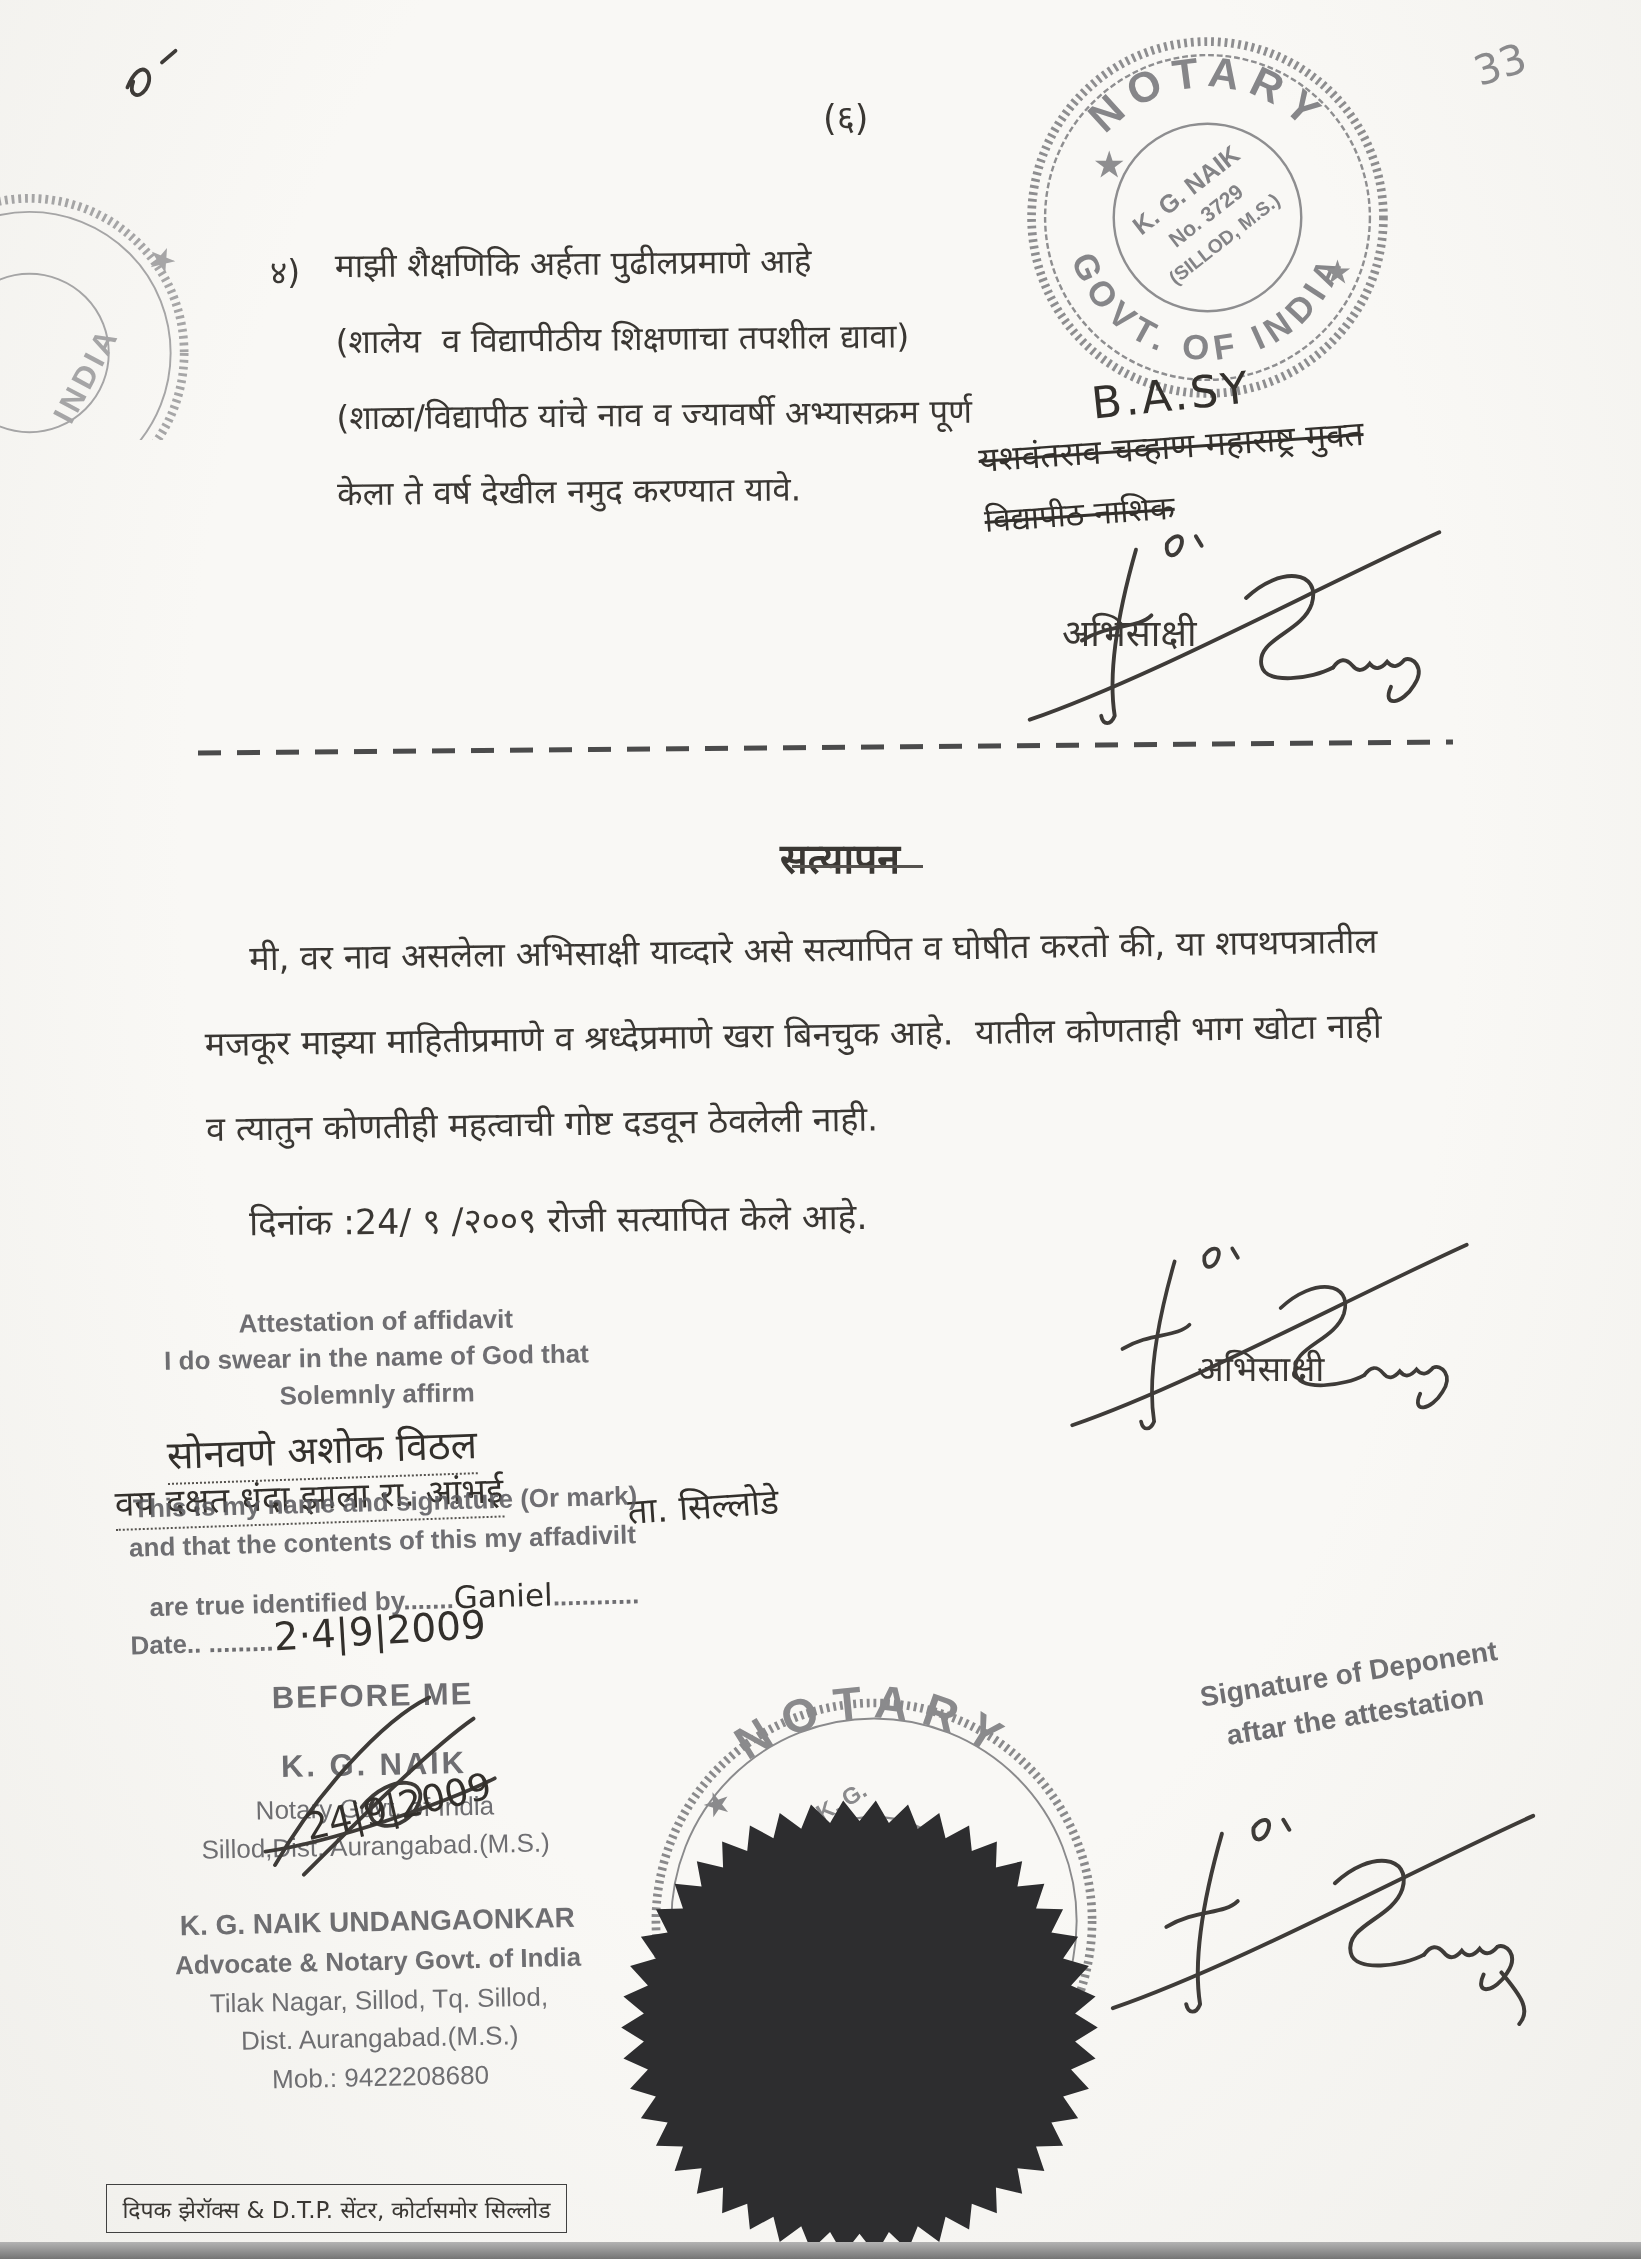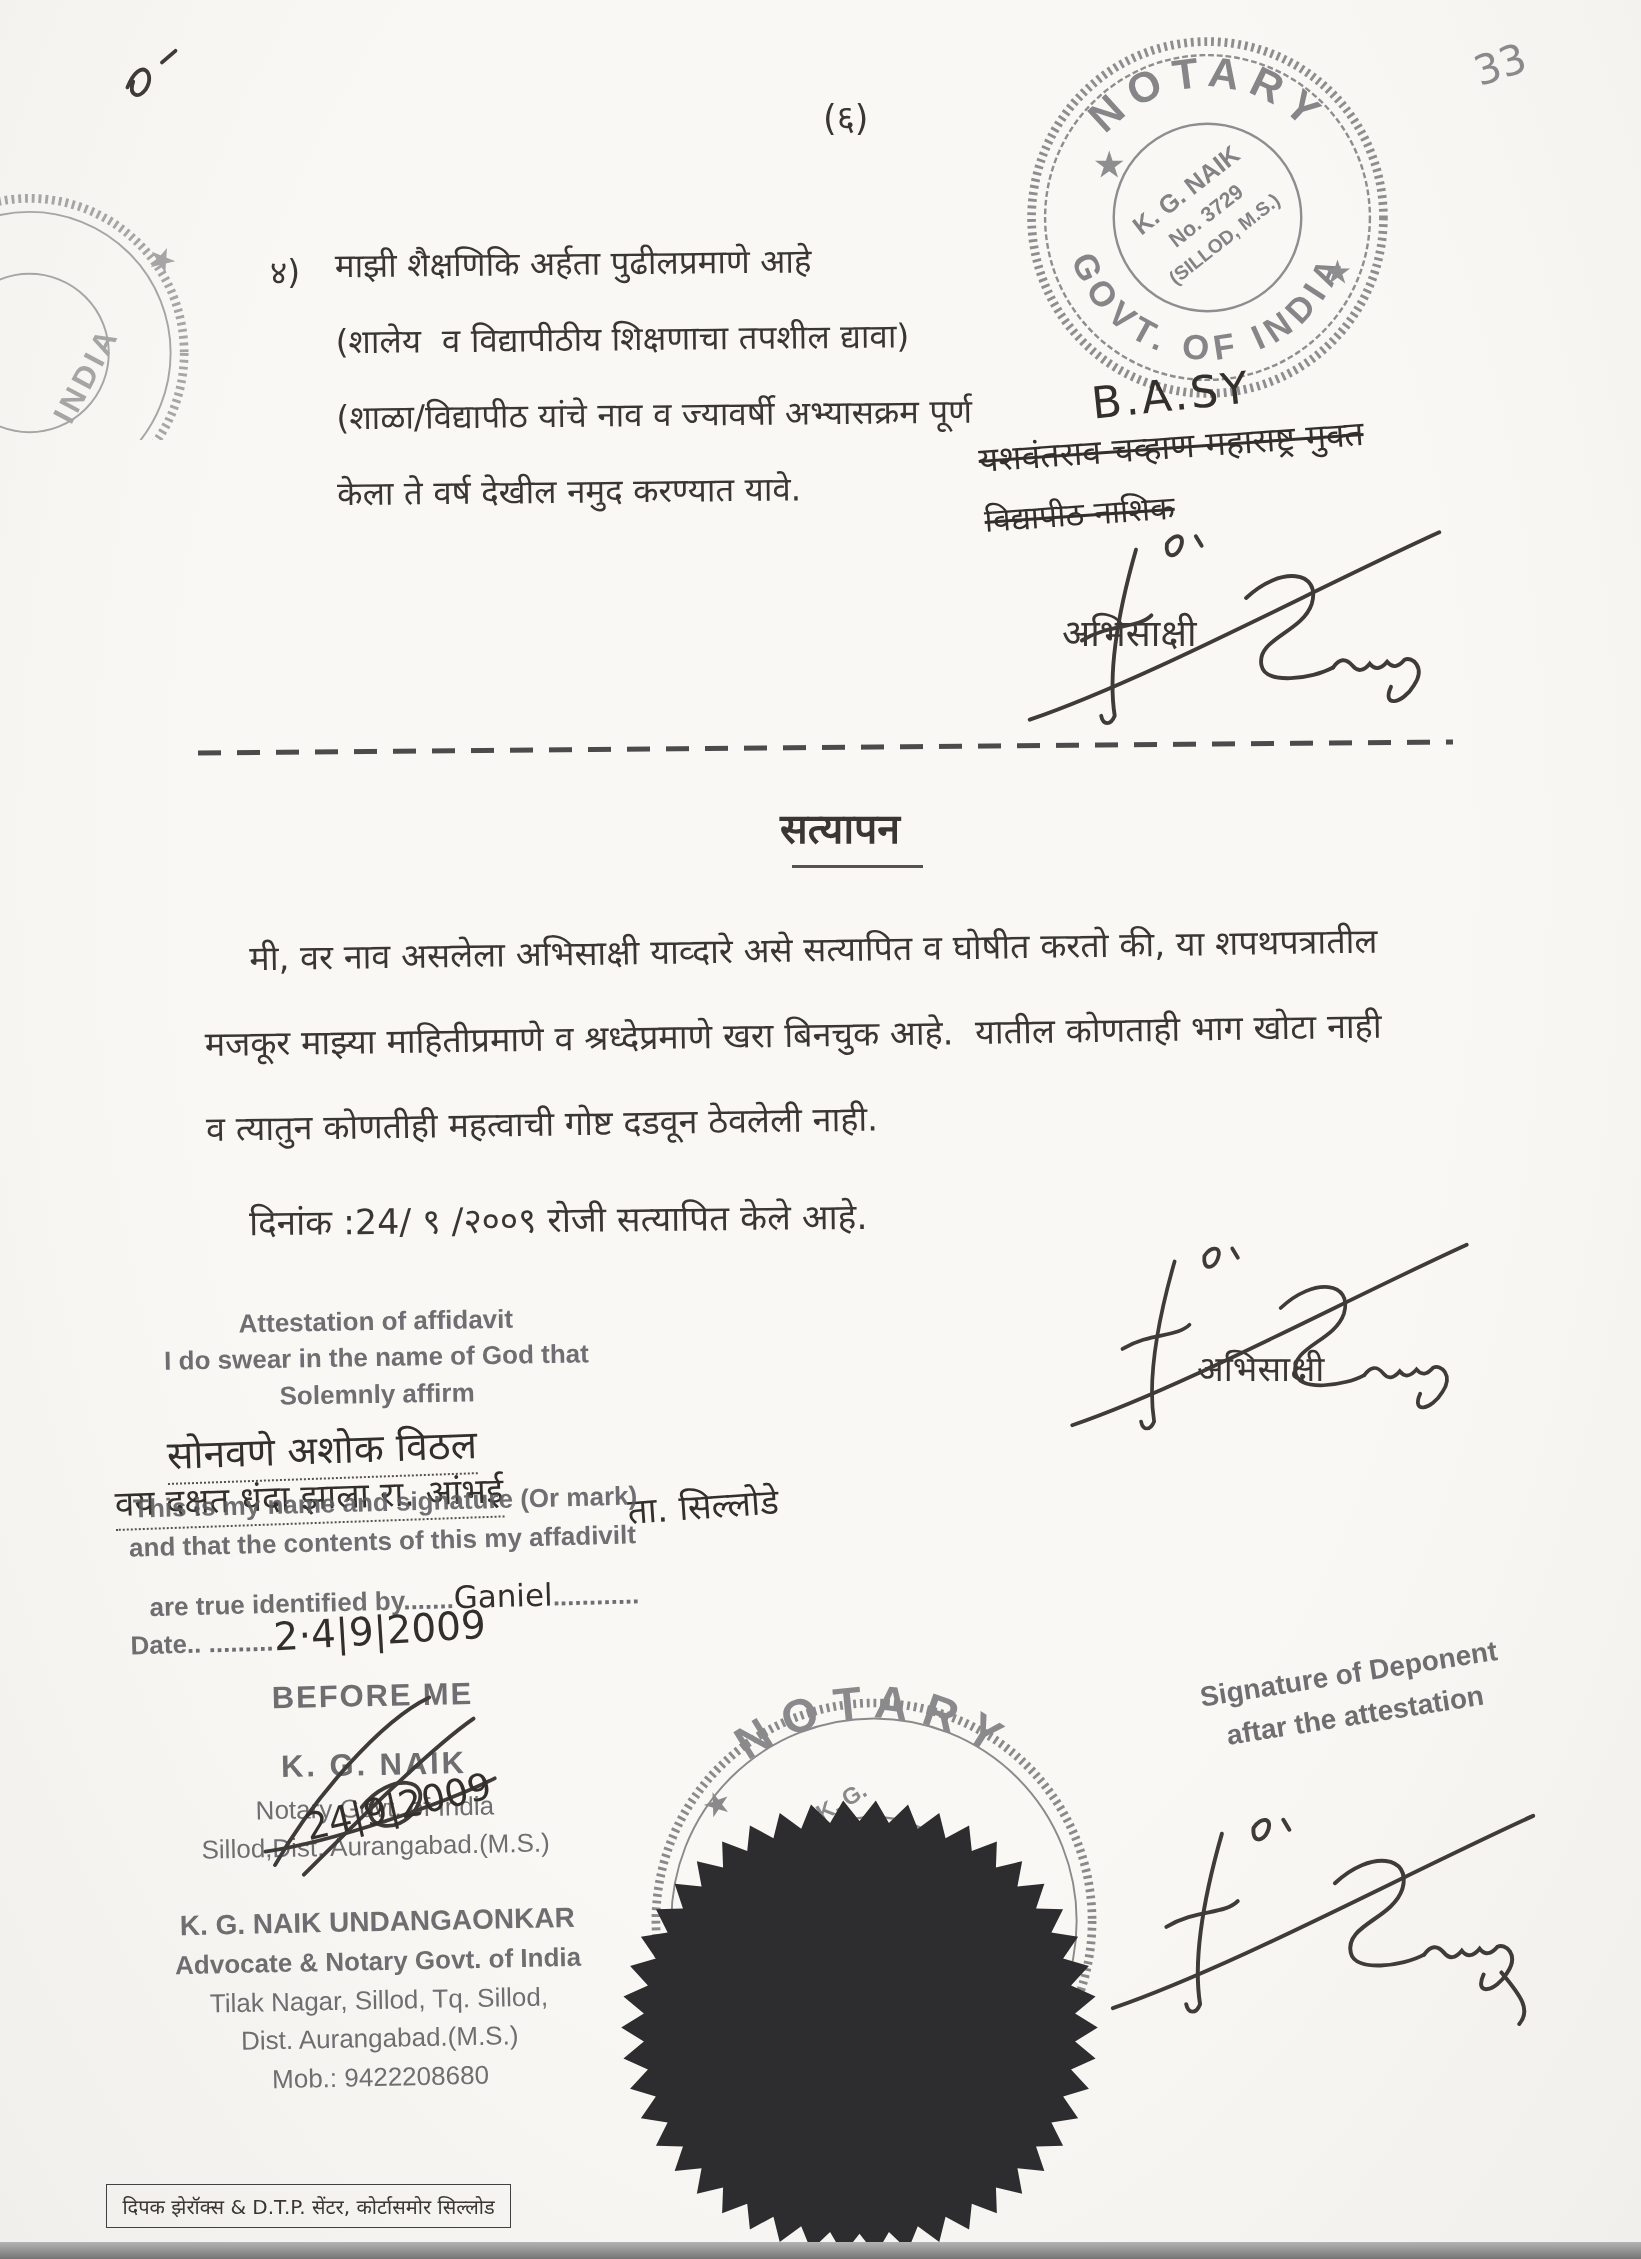"सत्यापन" div.abs { top: 799px -> 829px }
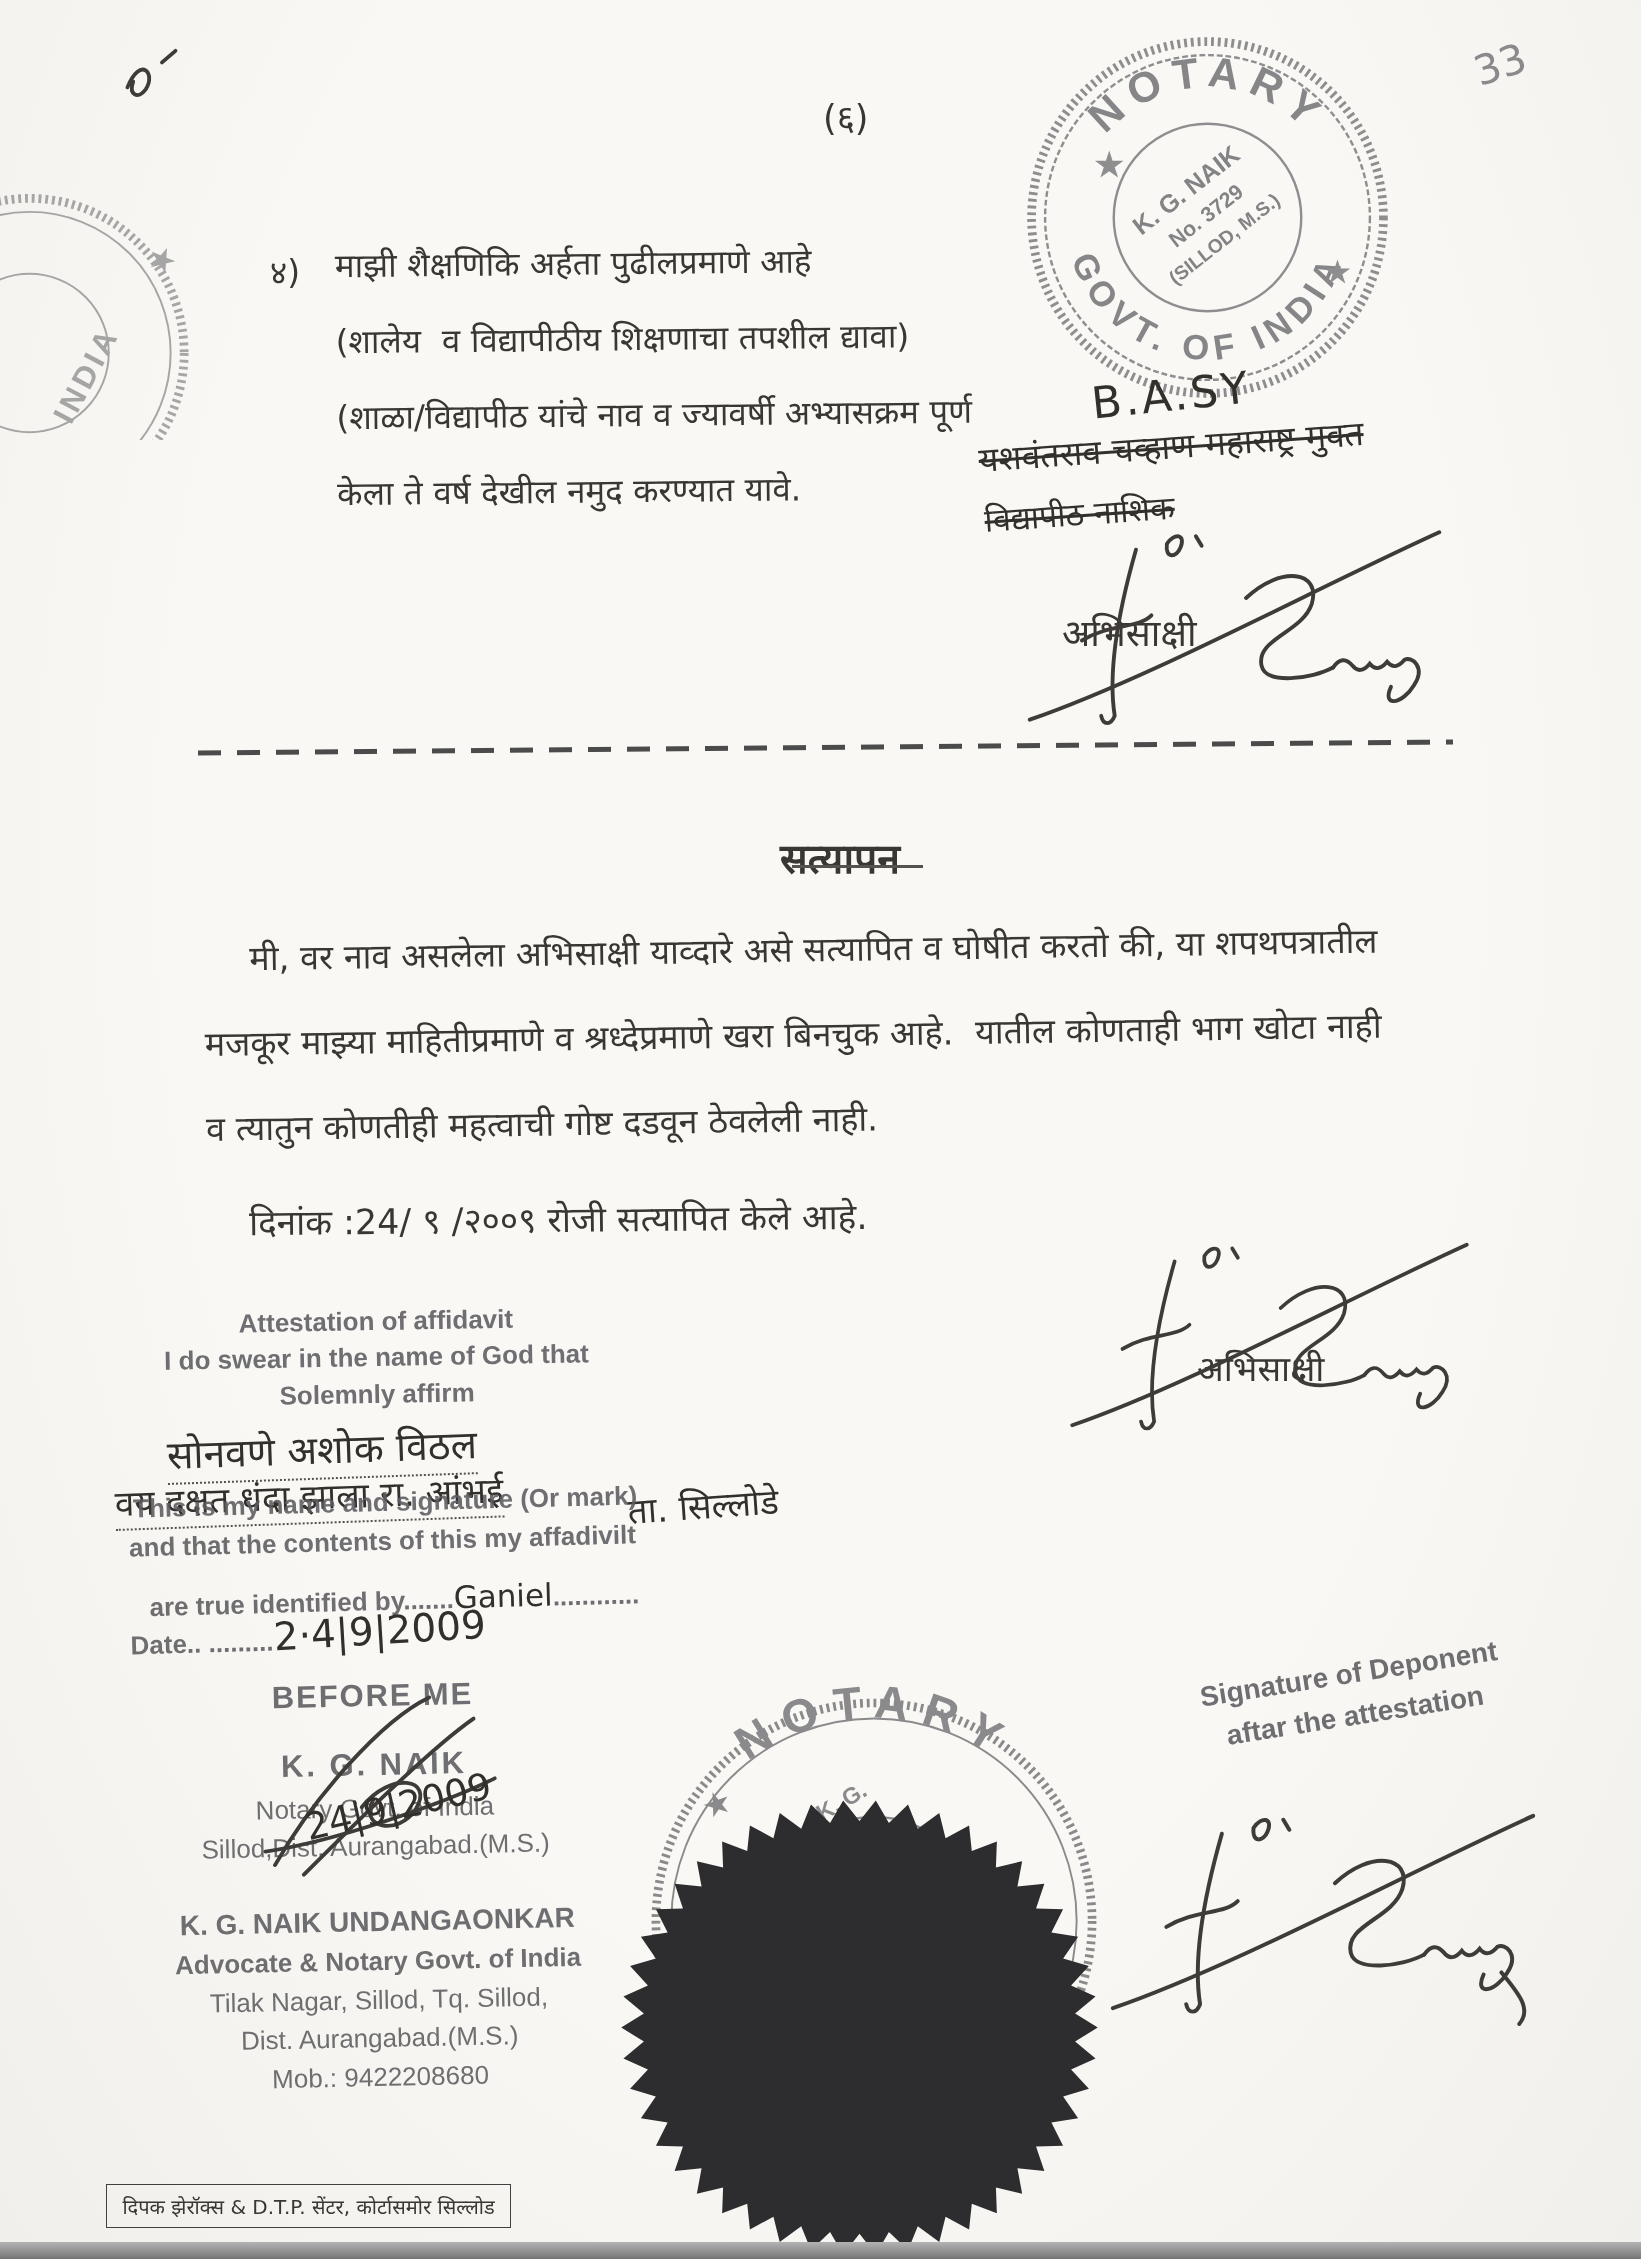"दिपक झेरॉक्स & D.T.P. सेंटर," .footer-box { font-size: 20px -> 23px }
